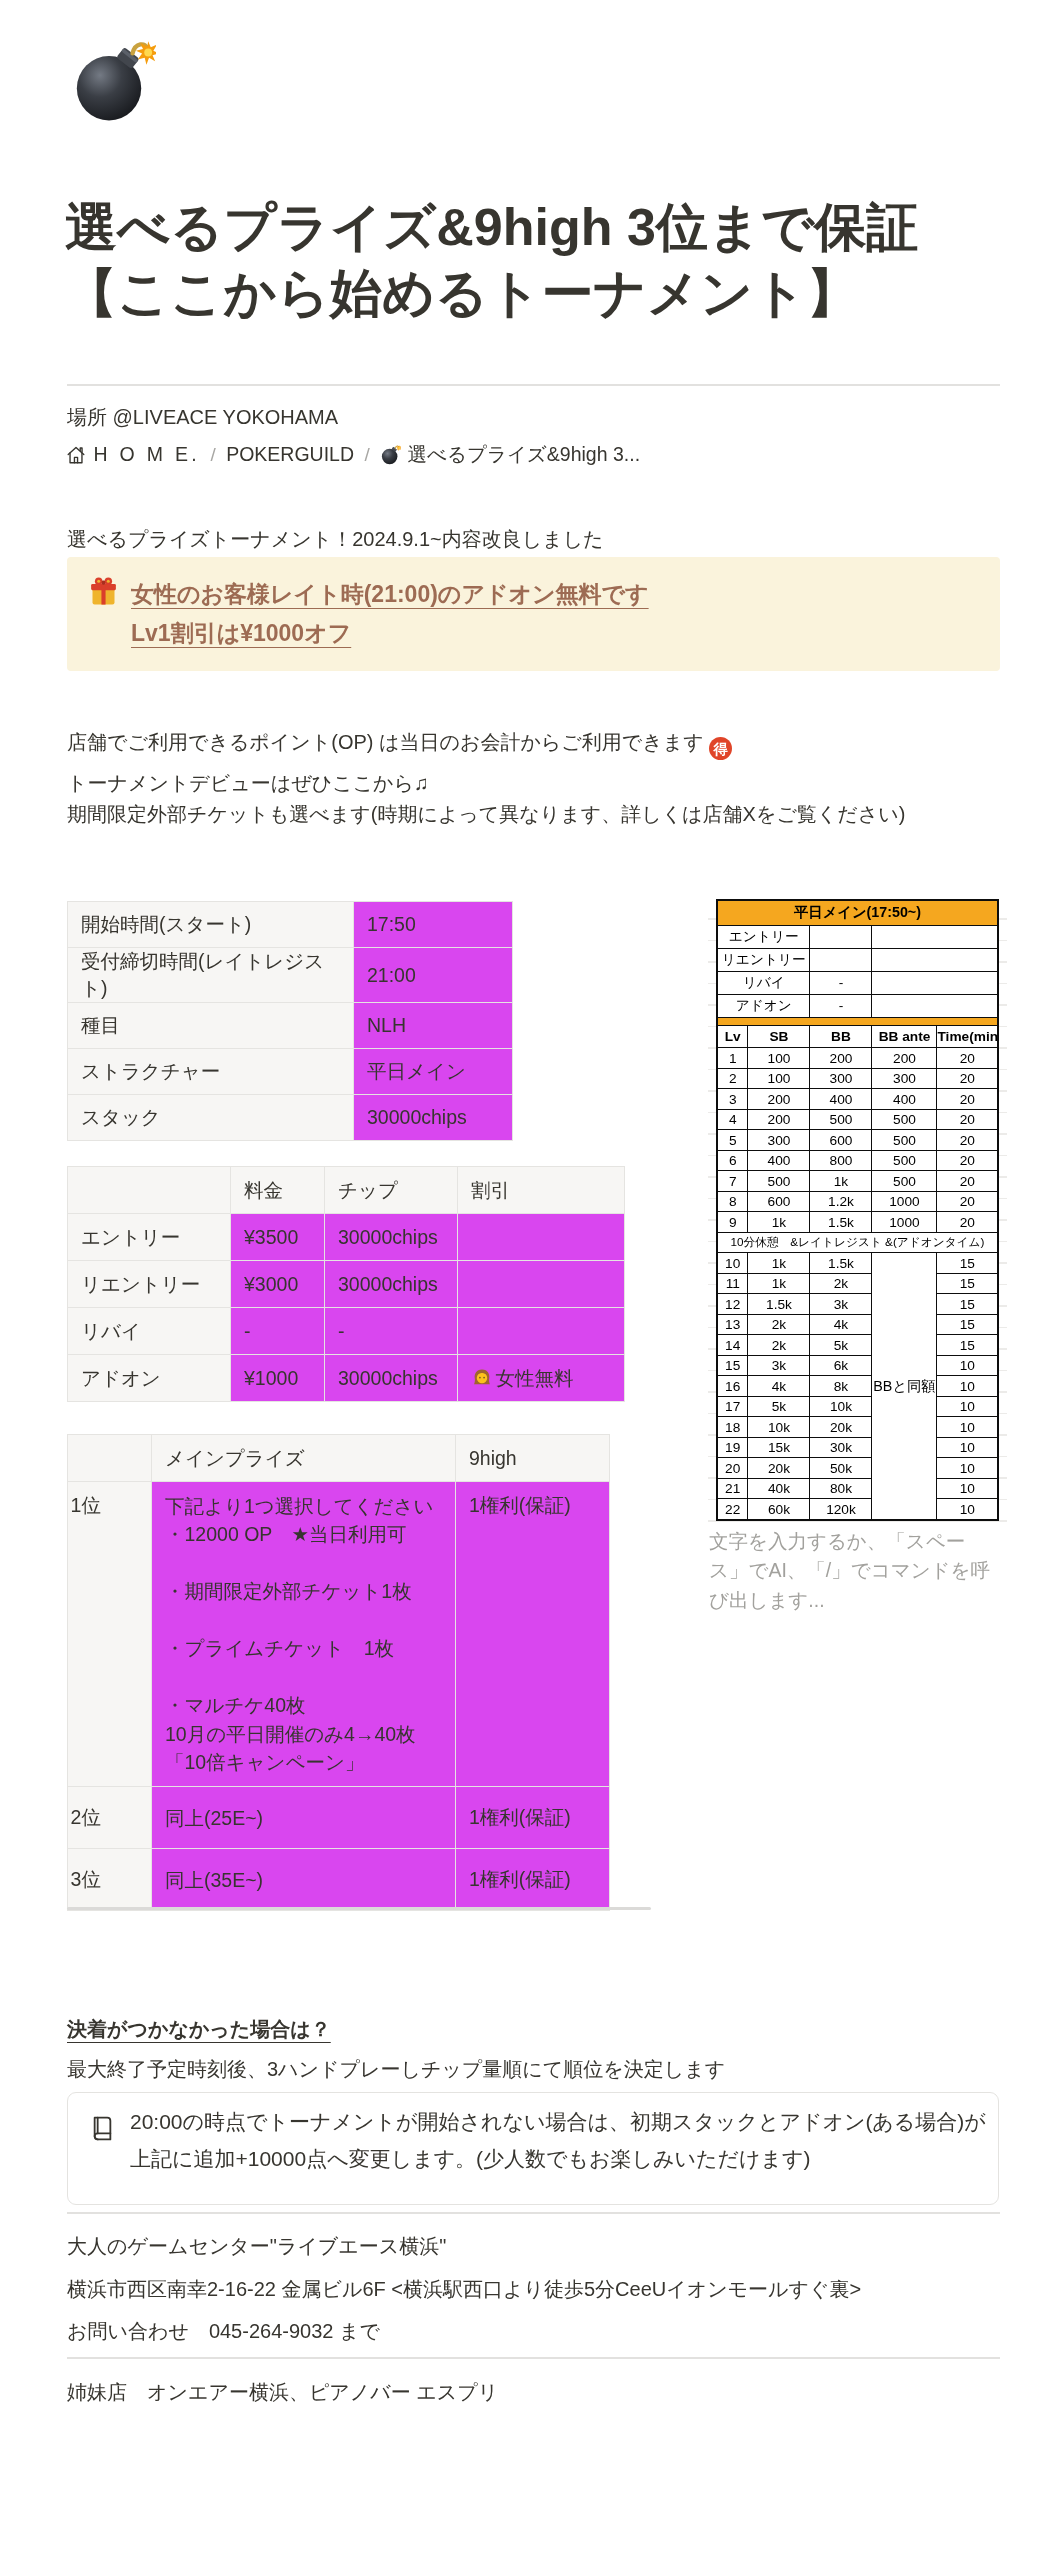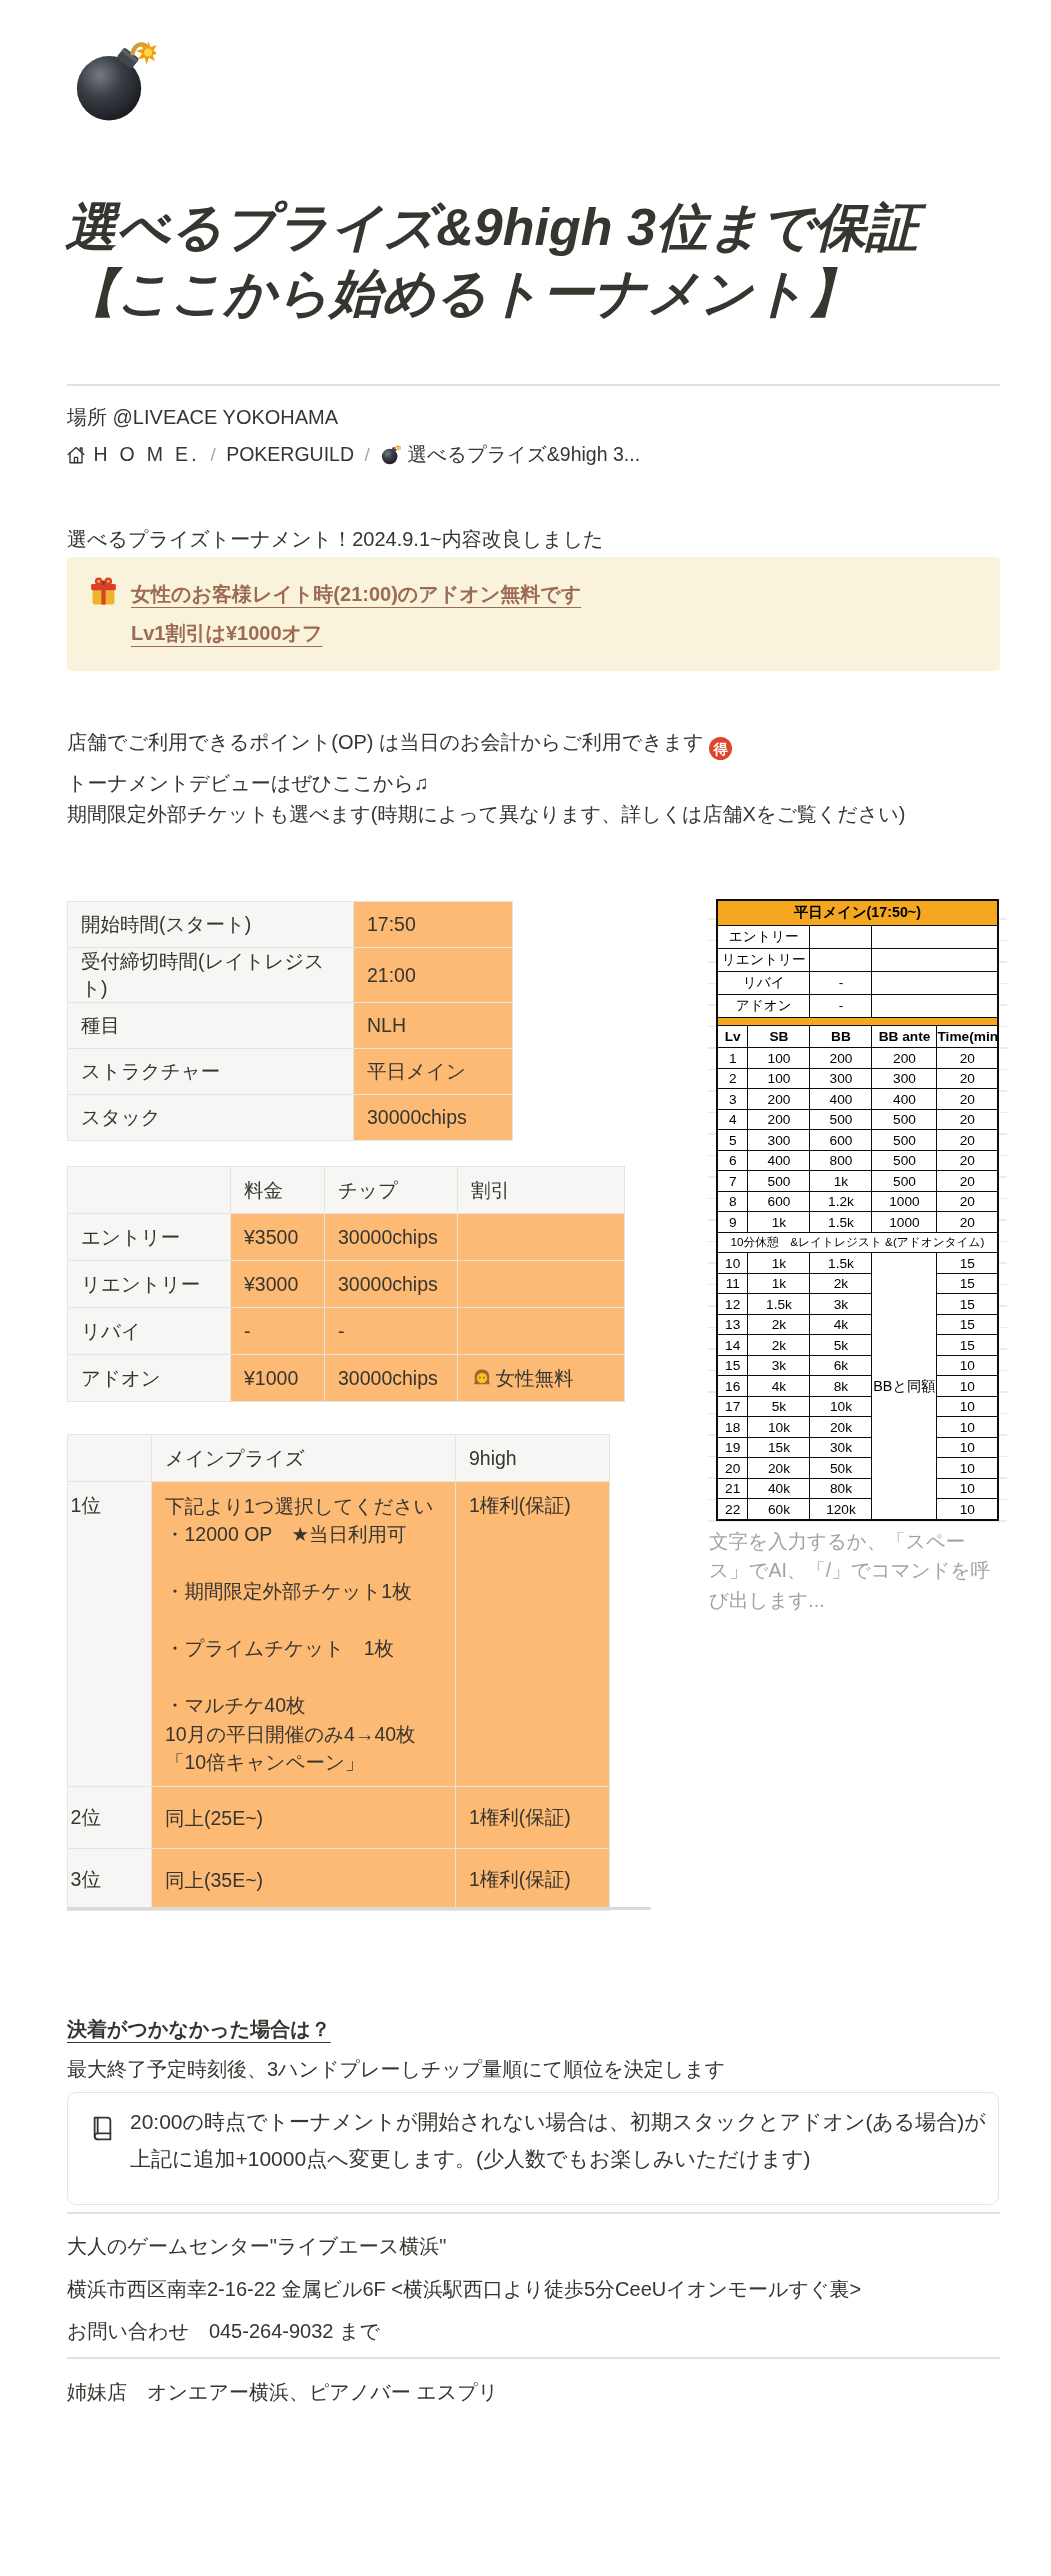"選べるプライズ&9high 3位まで保証" h1.abs { font-style: italic -> none }
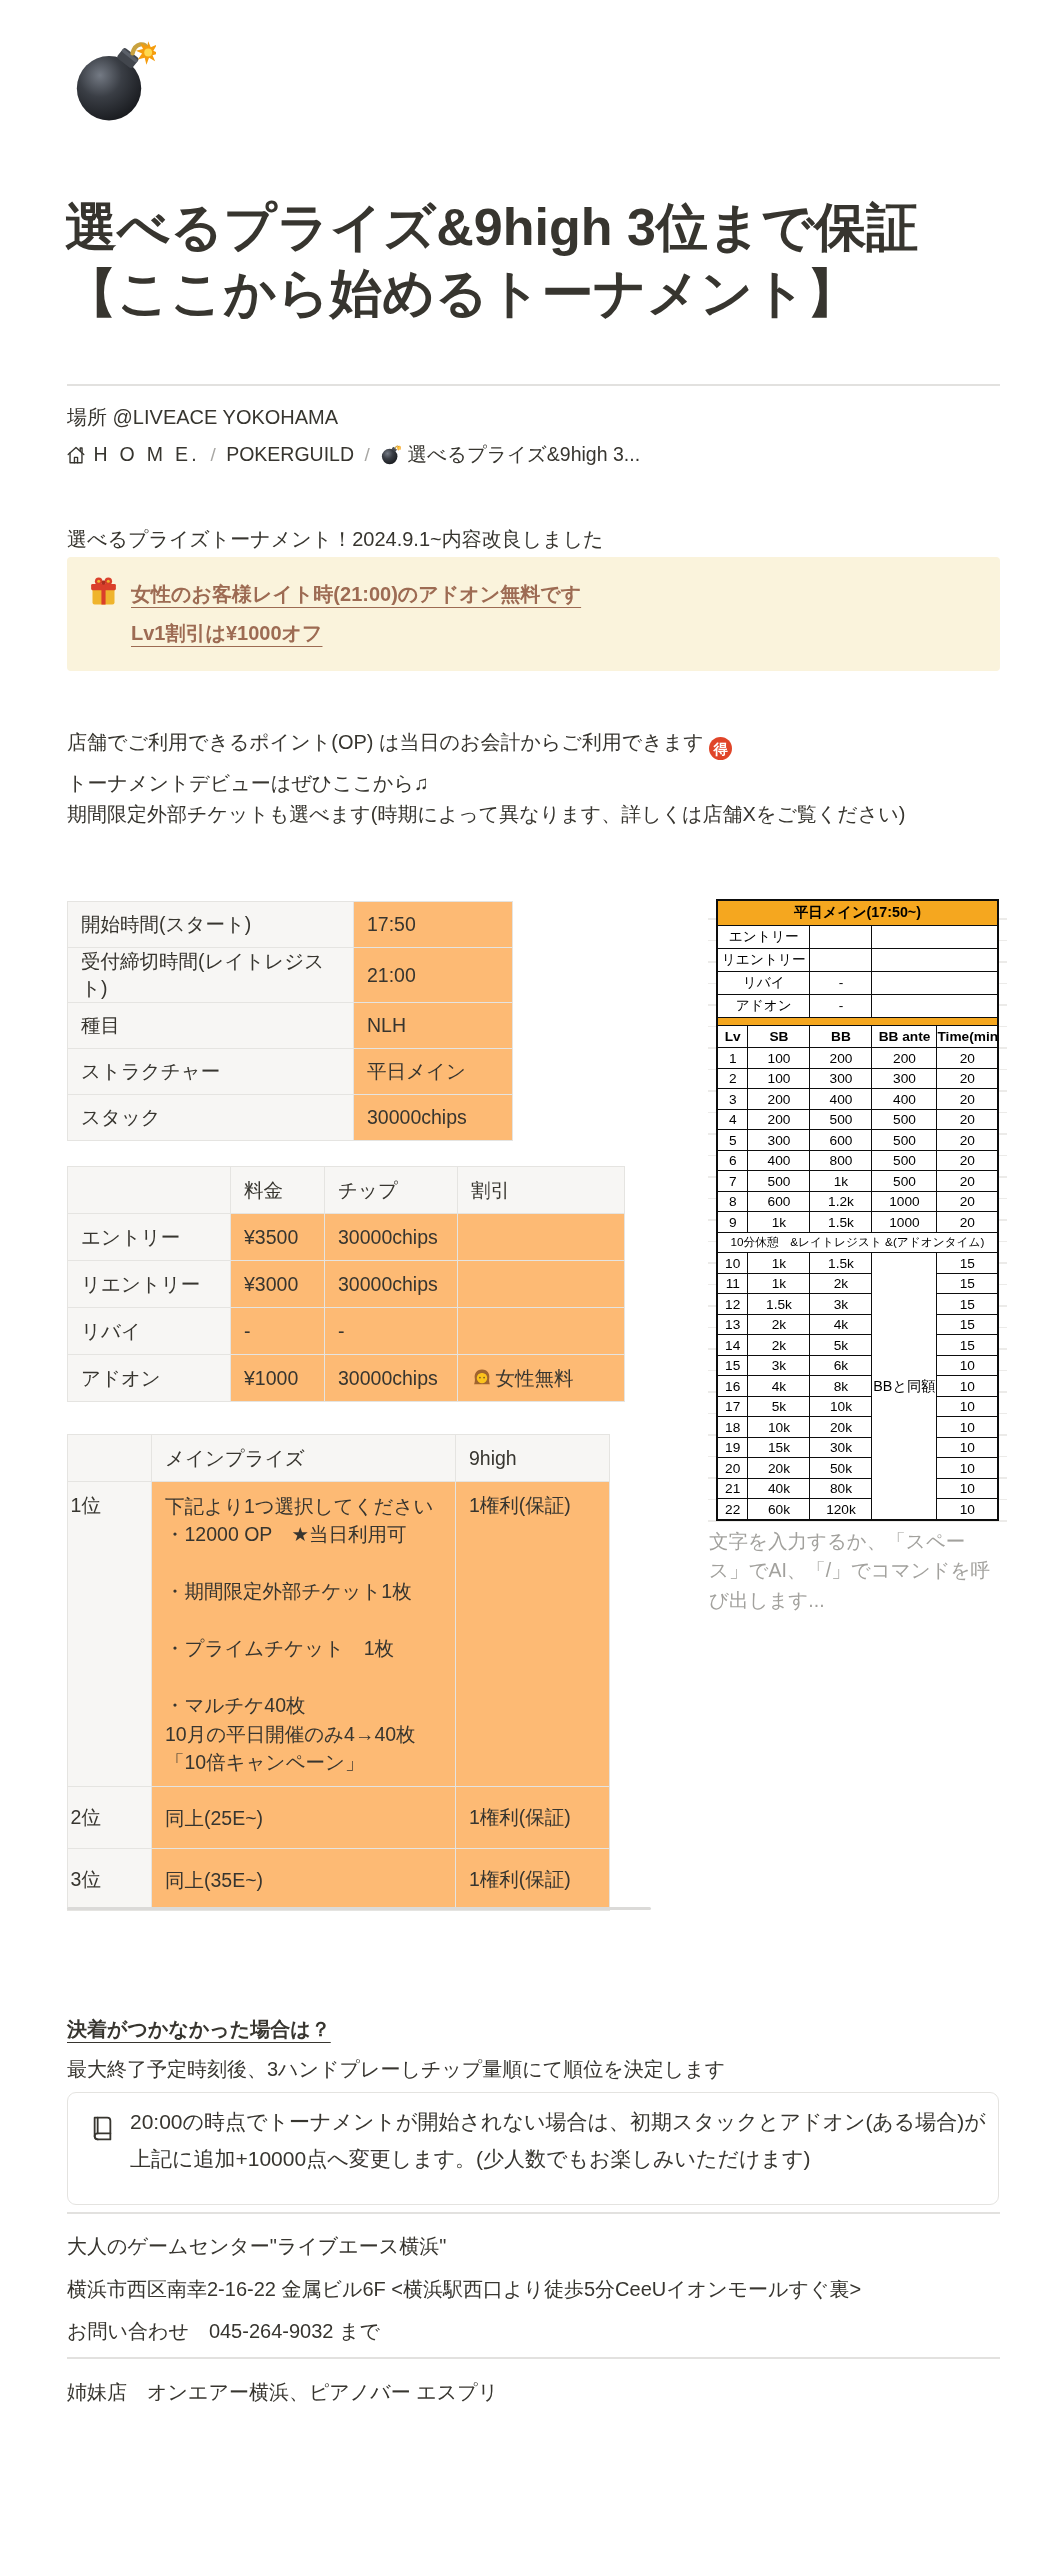"女性のお客様レイト時(21:00)のアドオン無料です" .promo-lines { font-size: 20px -> 23px }
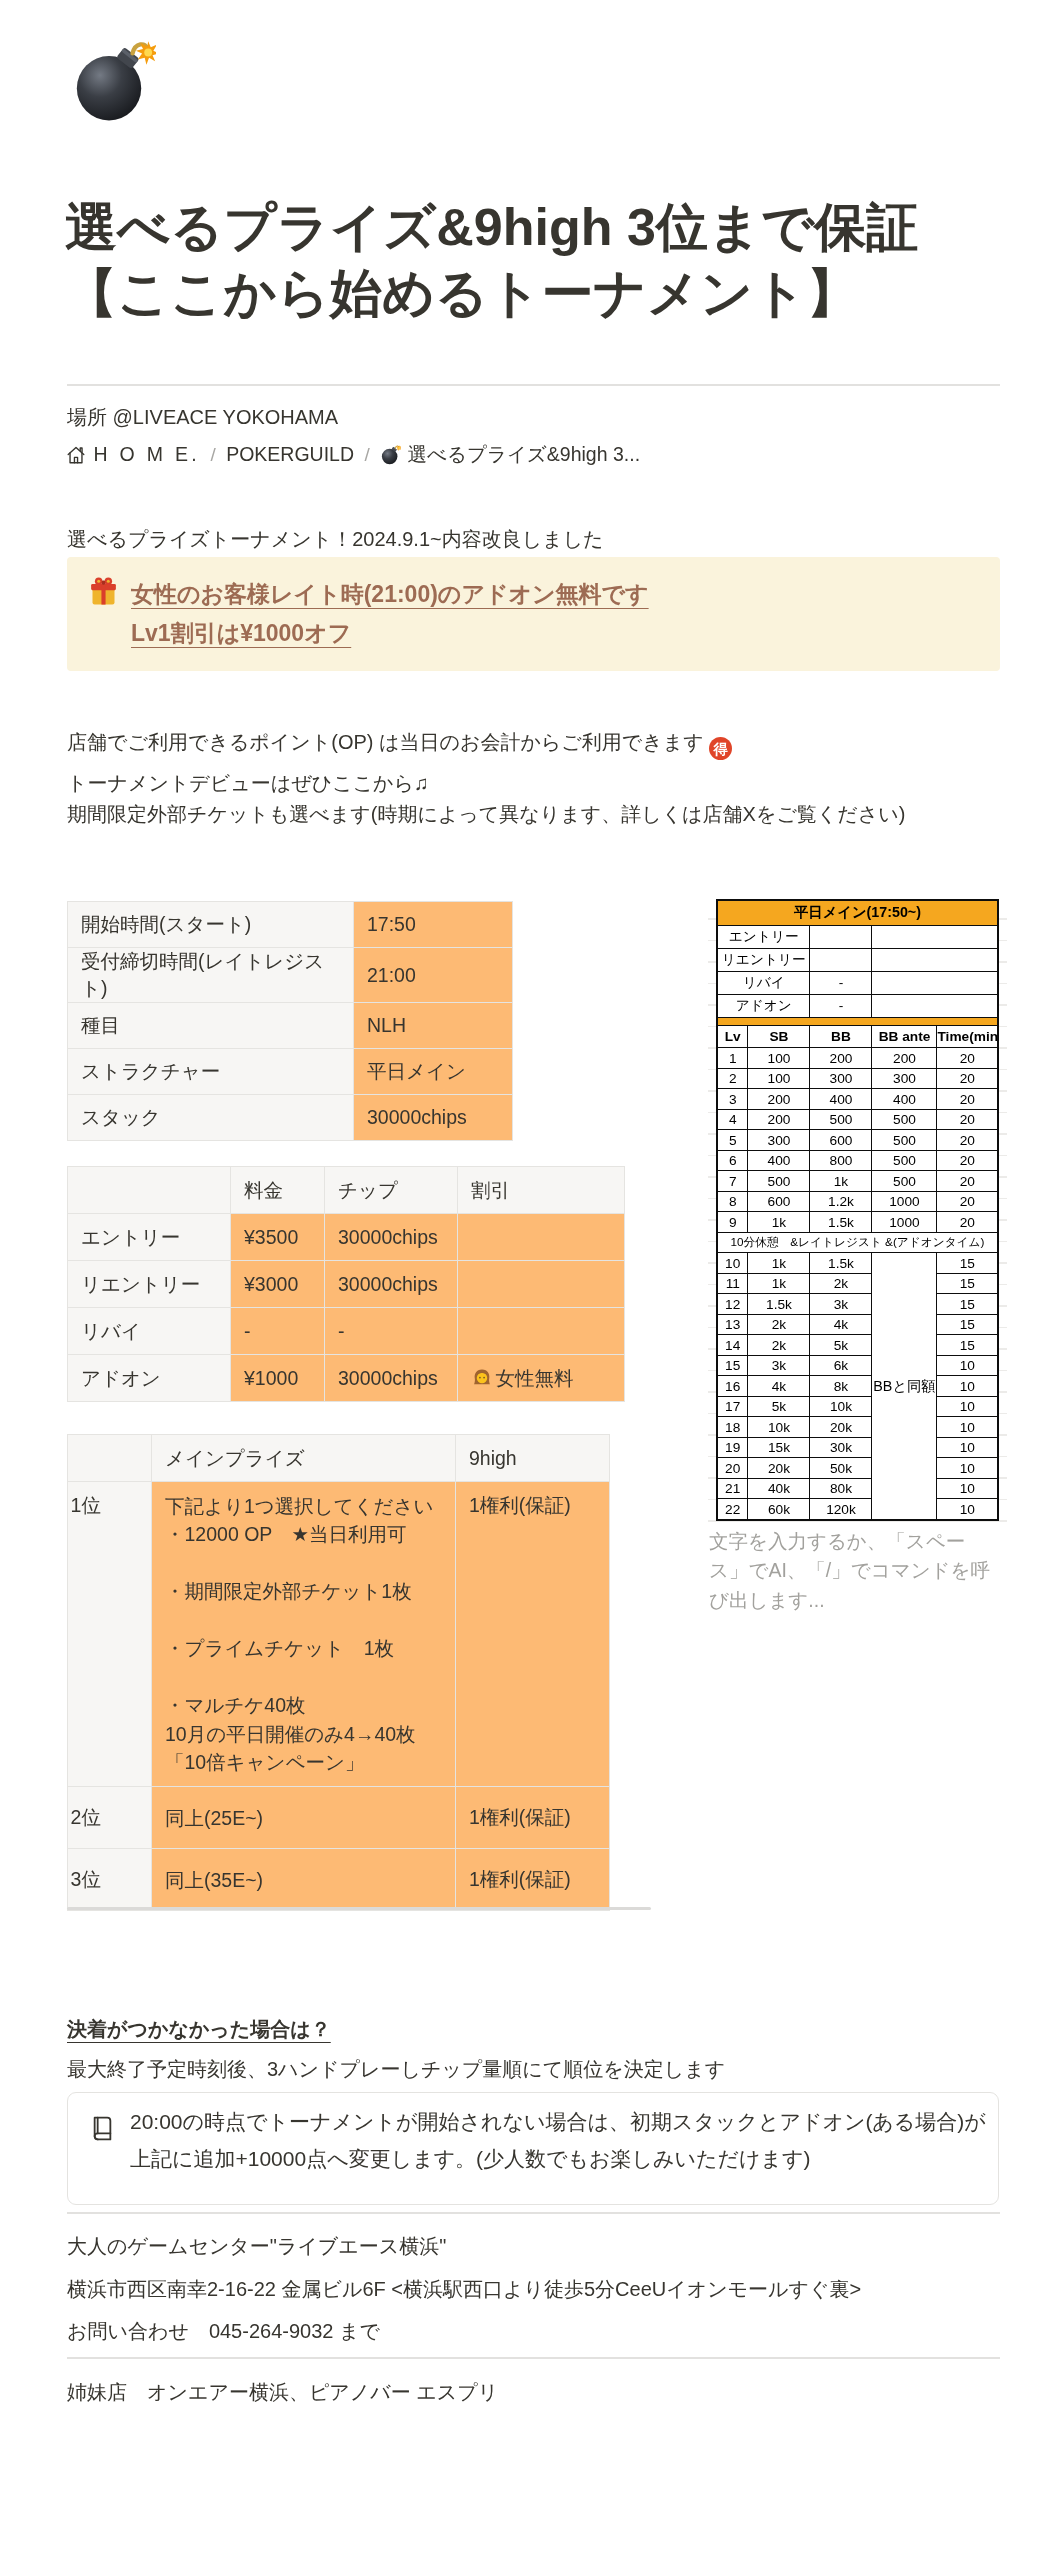"開始時間(スタート)" table.ntable { background: #fdba74 -> #d946ef }
